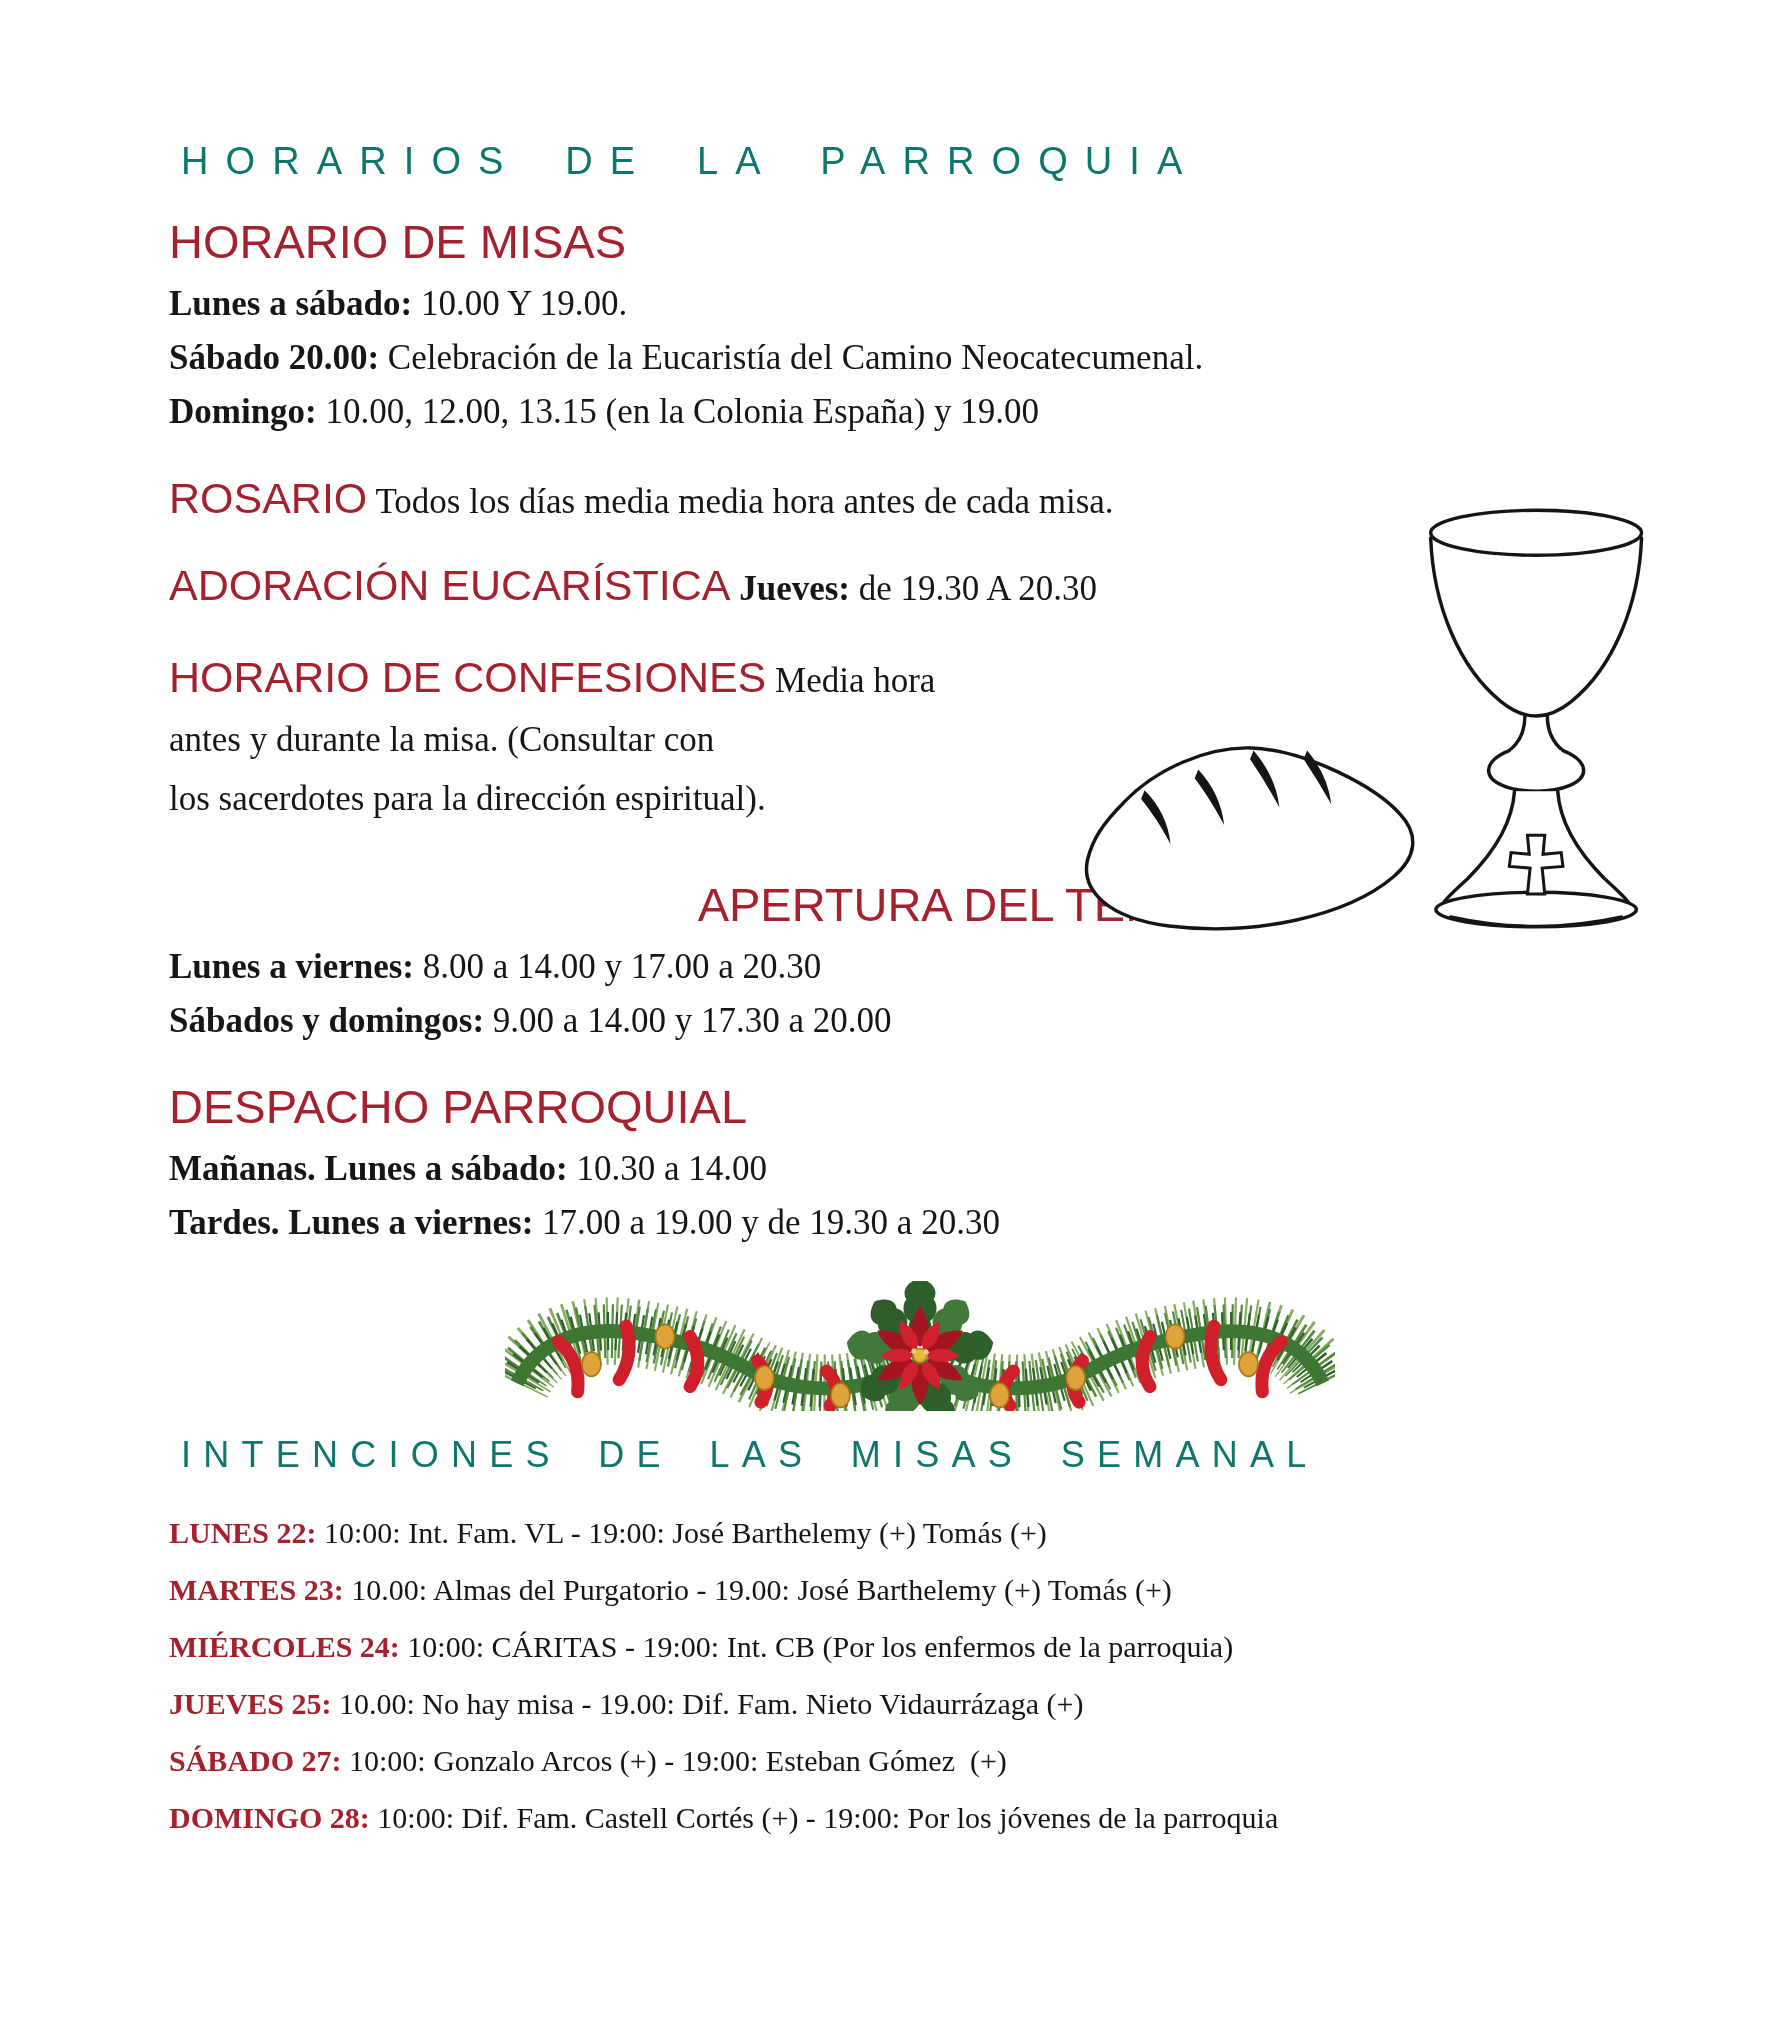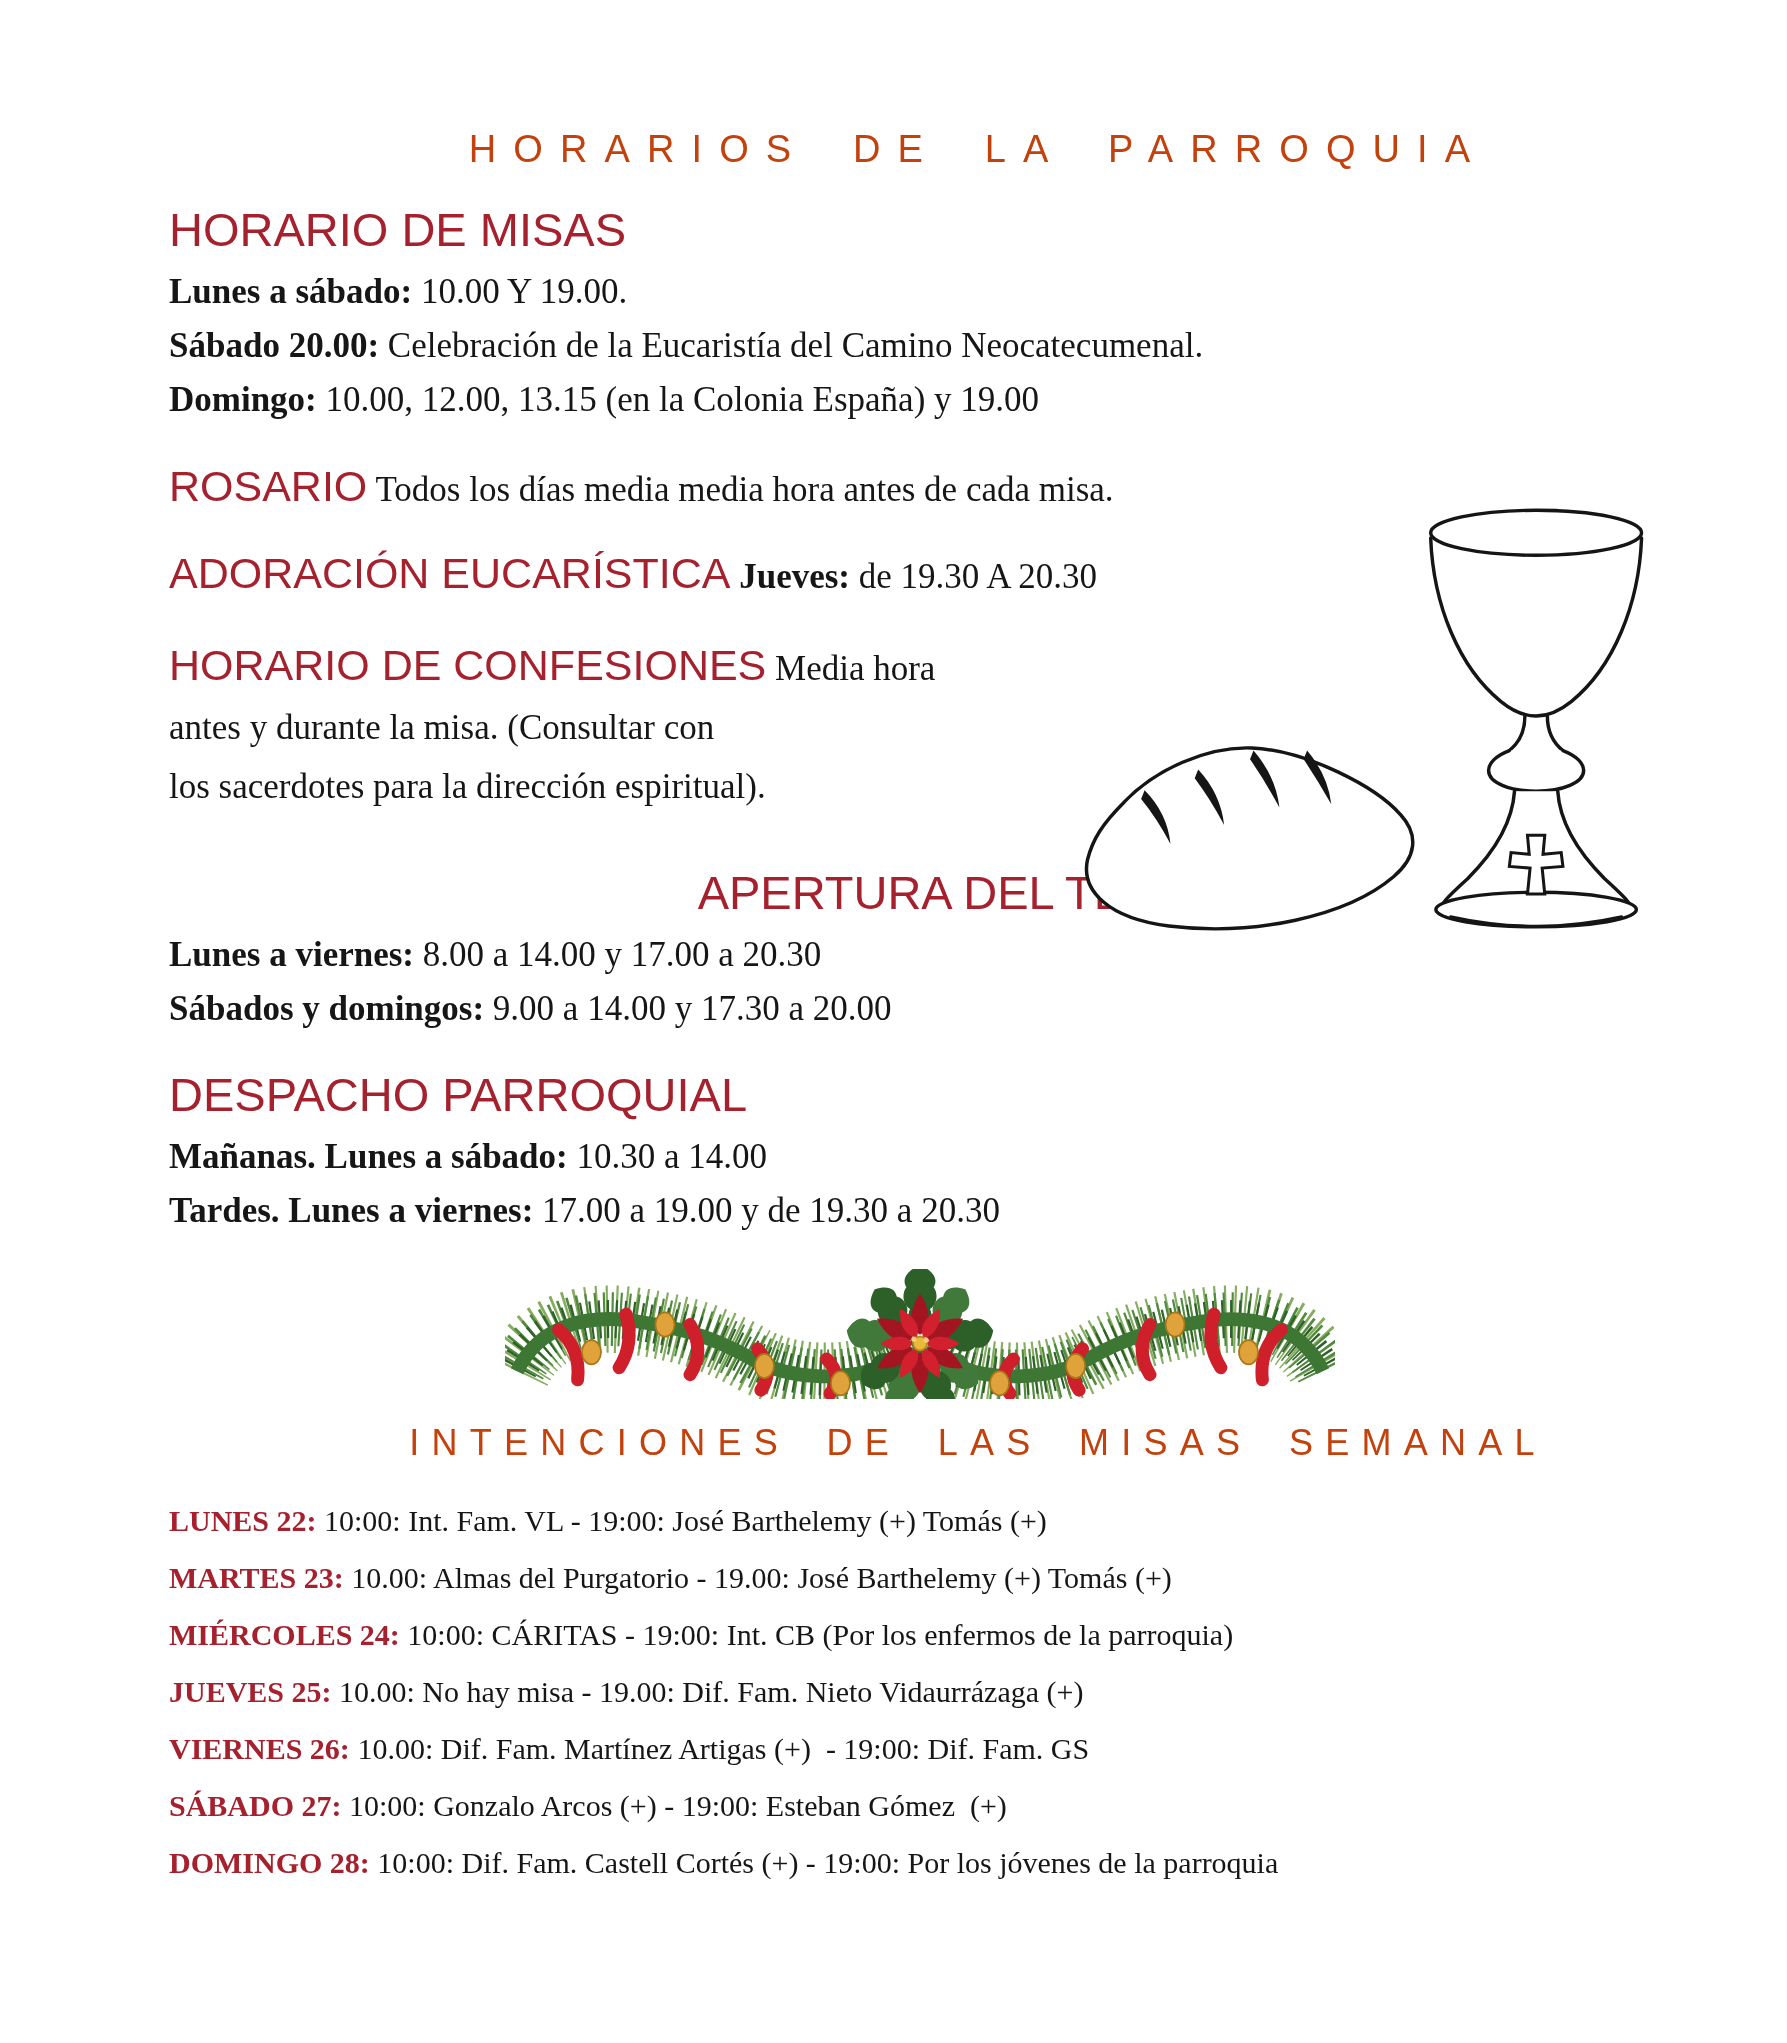"HORARIOS DE LA PARROQUIA" .gold-title { color: #c2410c -> #0f766e; margin: 0 -> 12px; text-align: center -> none }
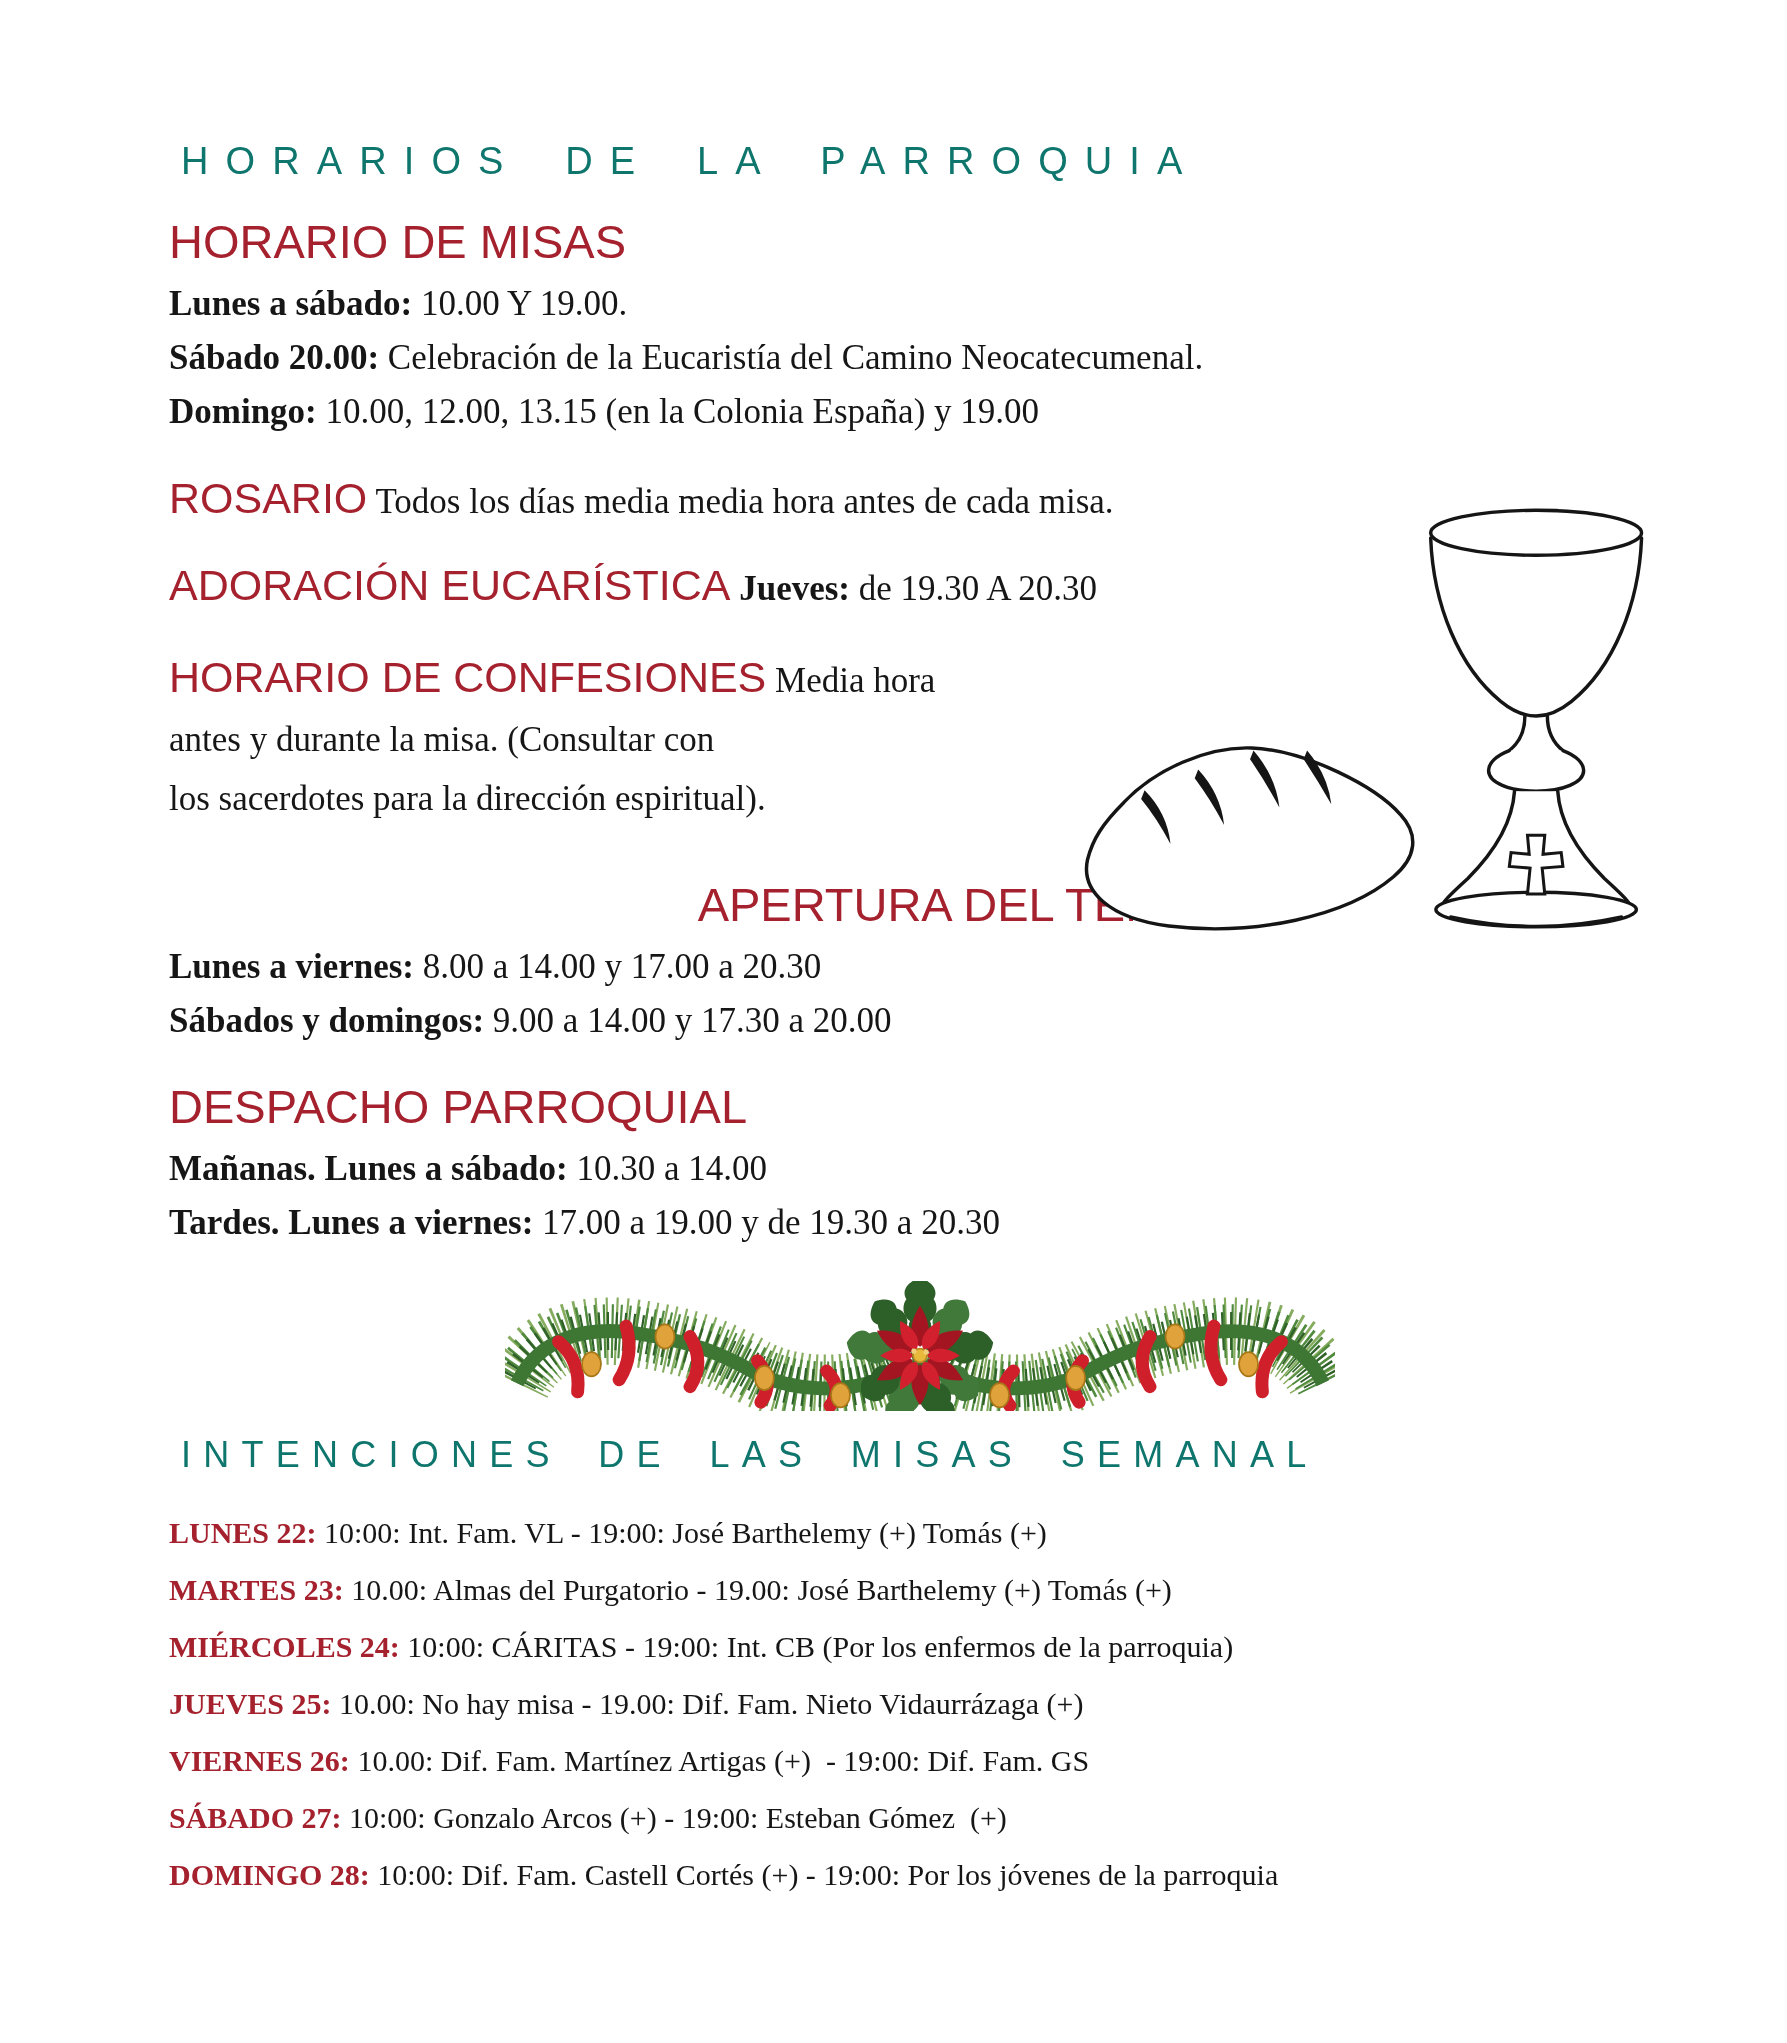"VIERNES 26: 10.00: Dif. Fam." div.item { html: <div><b>VIERNES 26:</b><span> 10.00: Dif. Fam. Martínez Artigas (+) - 19:00: Dif. Fam. GS</span></div> -> none }
